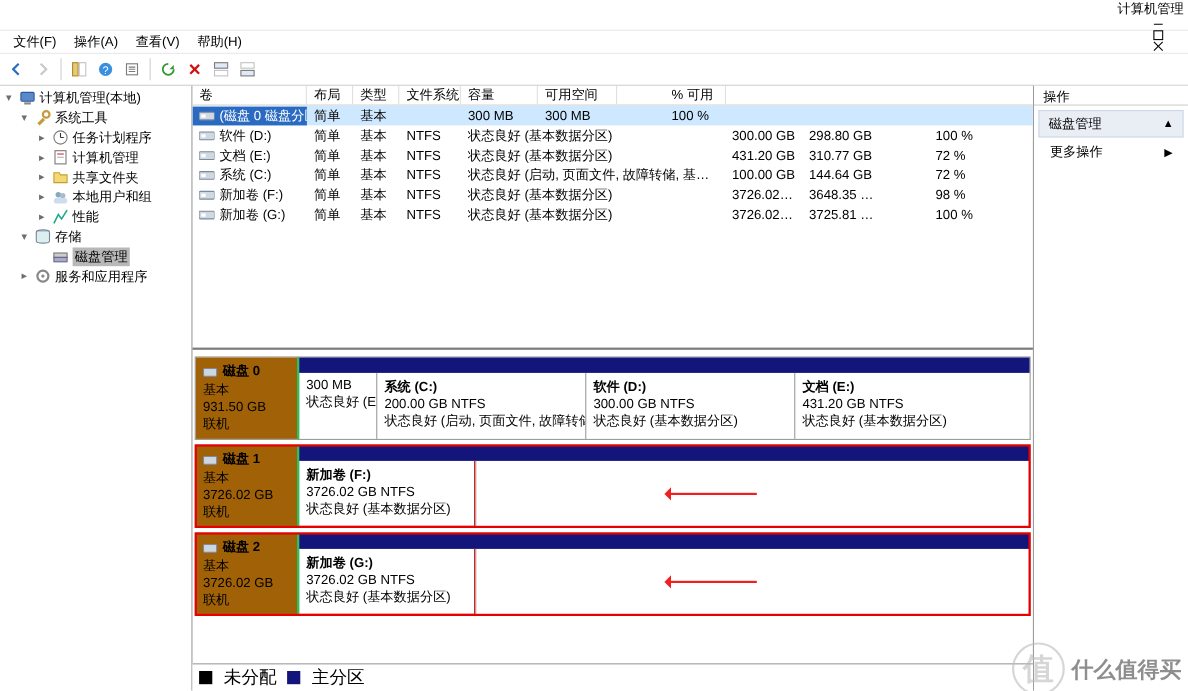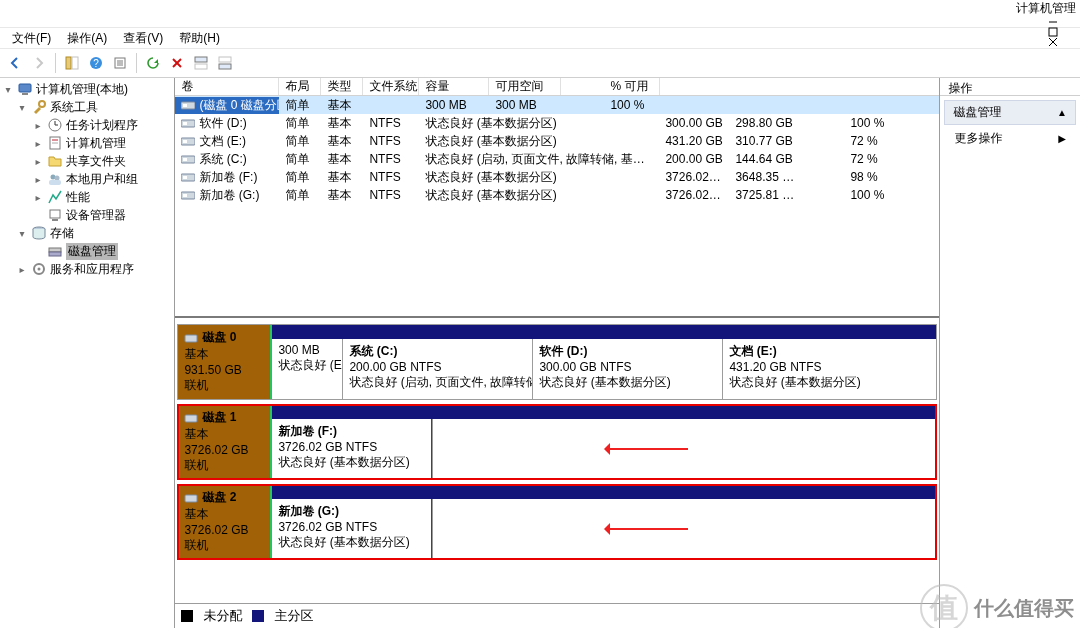"200.00 GB" div.vc { text: 200.00 -> 100.00 }
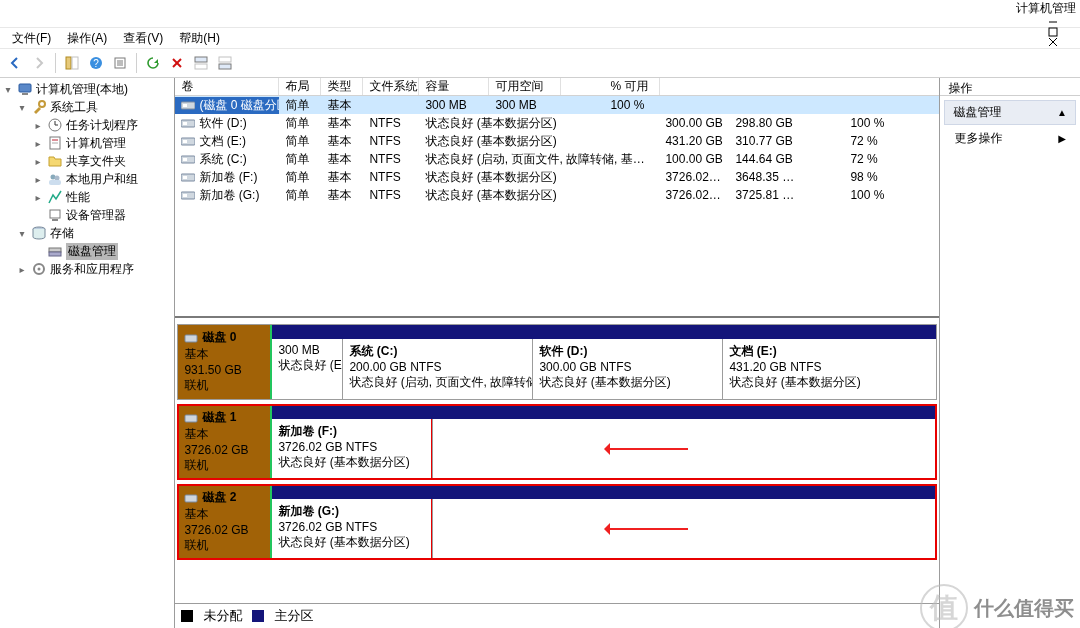"设备管理器" div.trow { html: <div> <span></span> <svg> <rect></rect> <rect></rect> </svg> <span>设备管理器</span> </div> -> none }
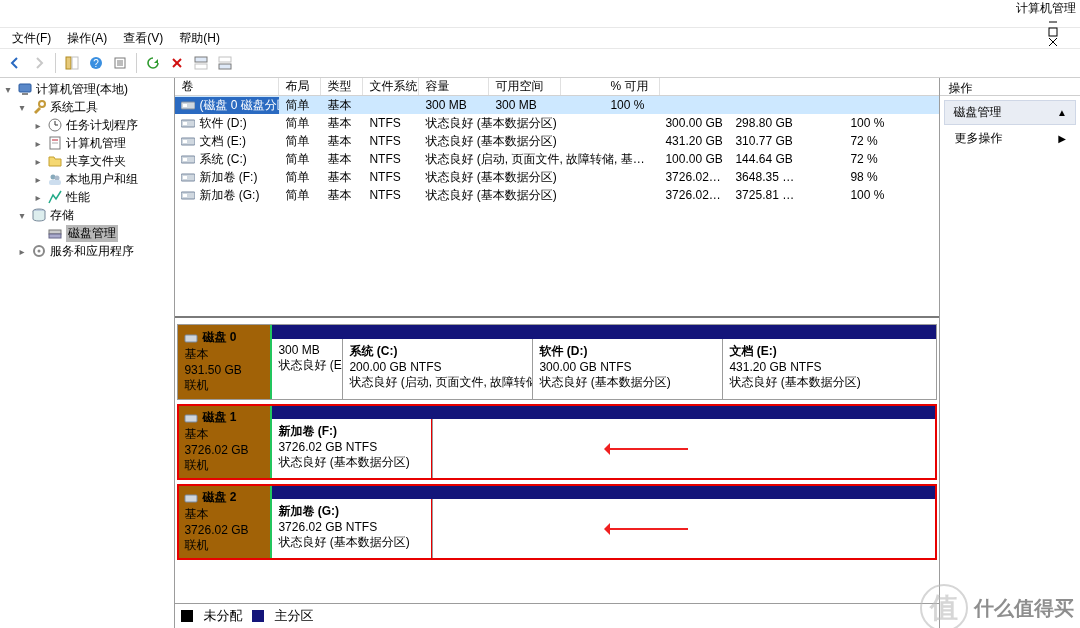"未分配" .legend { font-size: 13px -> 16px }
